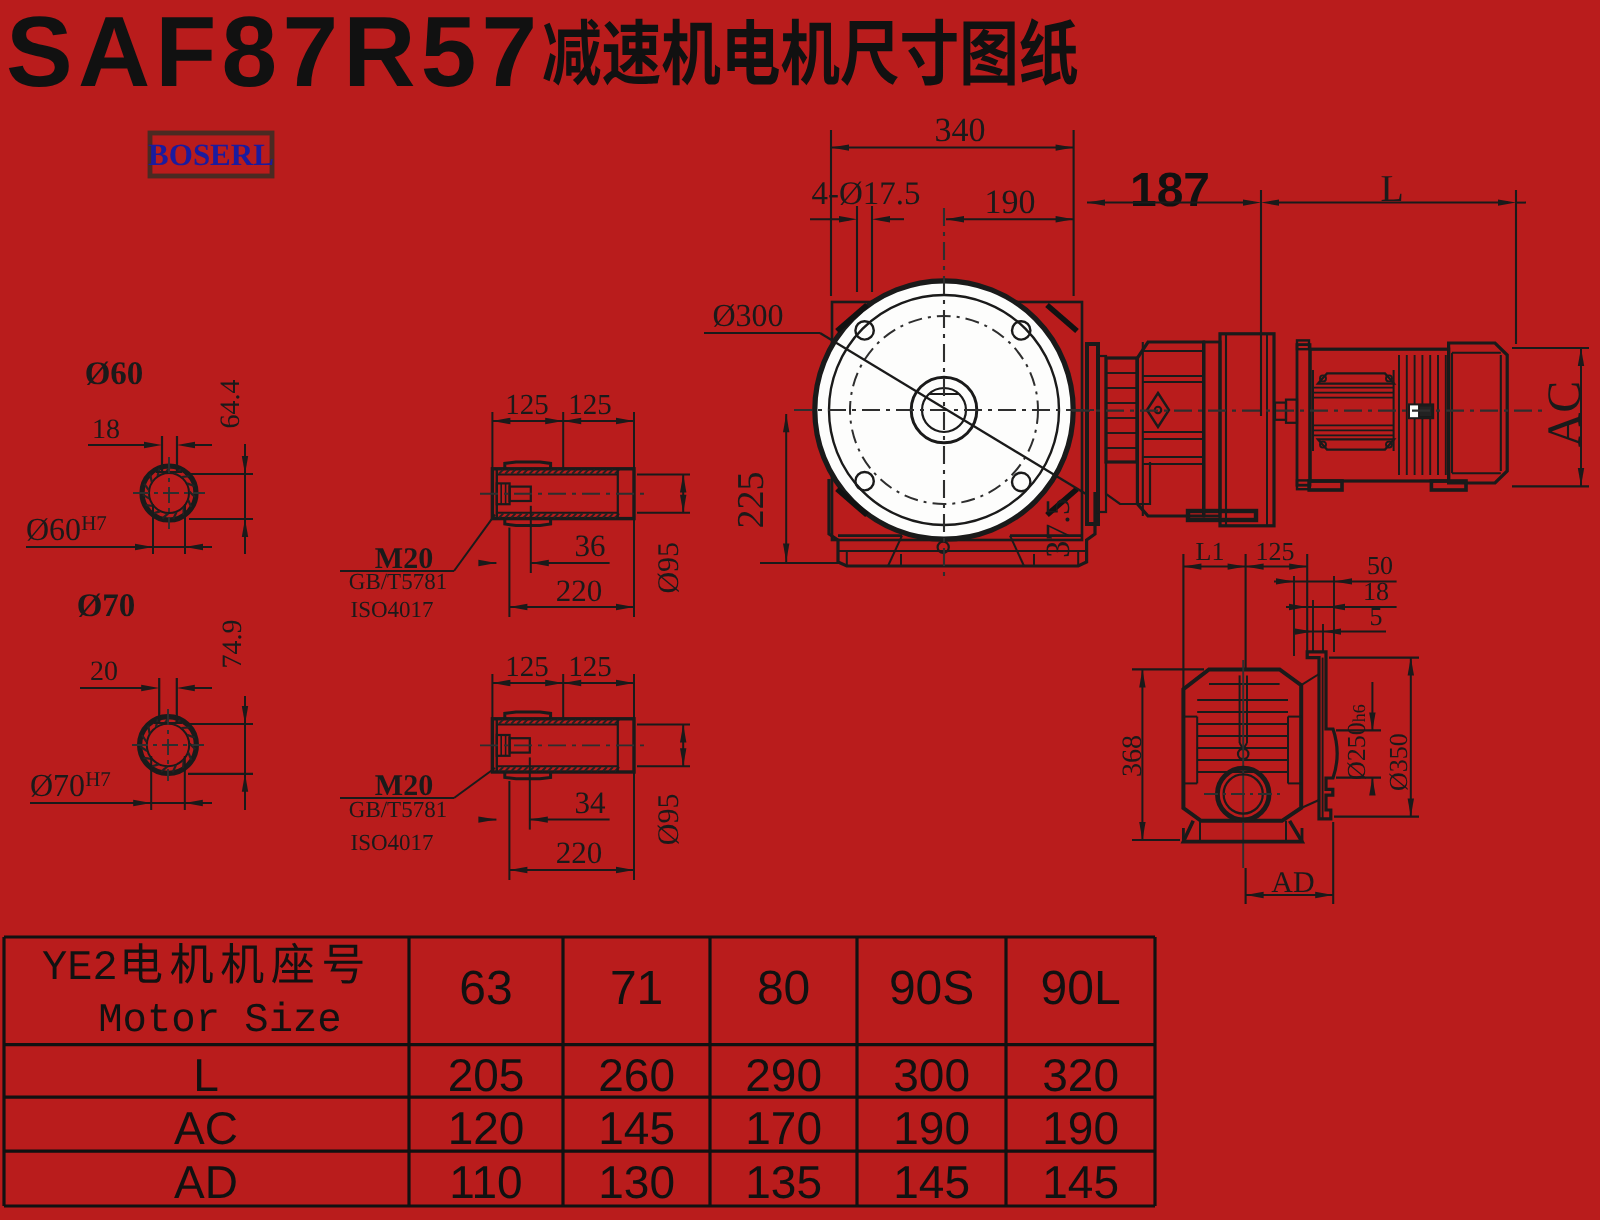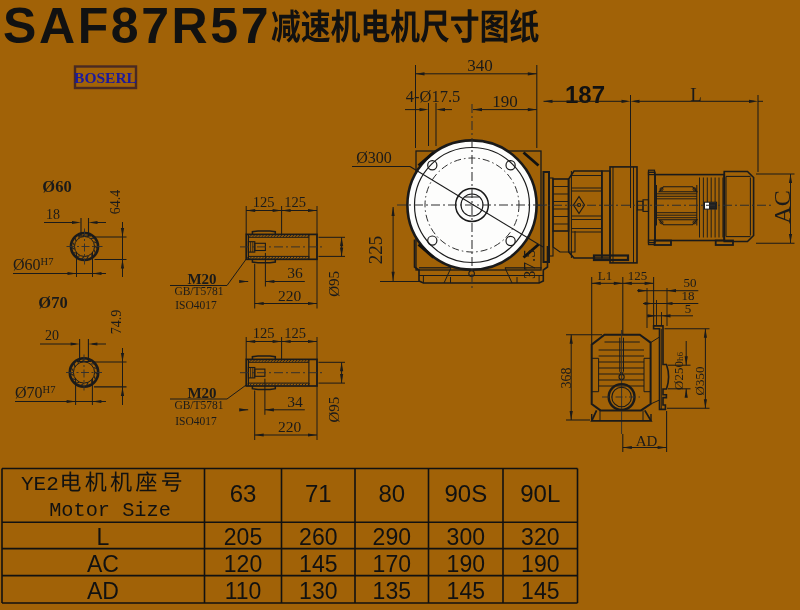"SAF87R57" #page { background: #a16207 -> #b91c1c }
